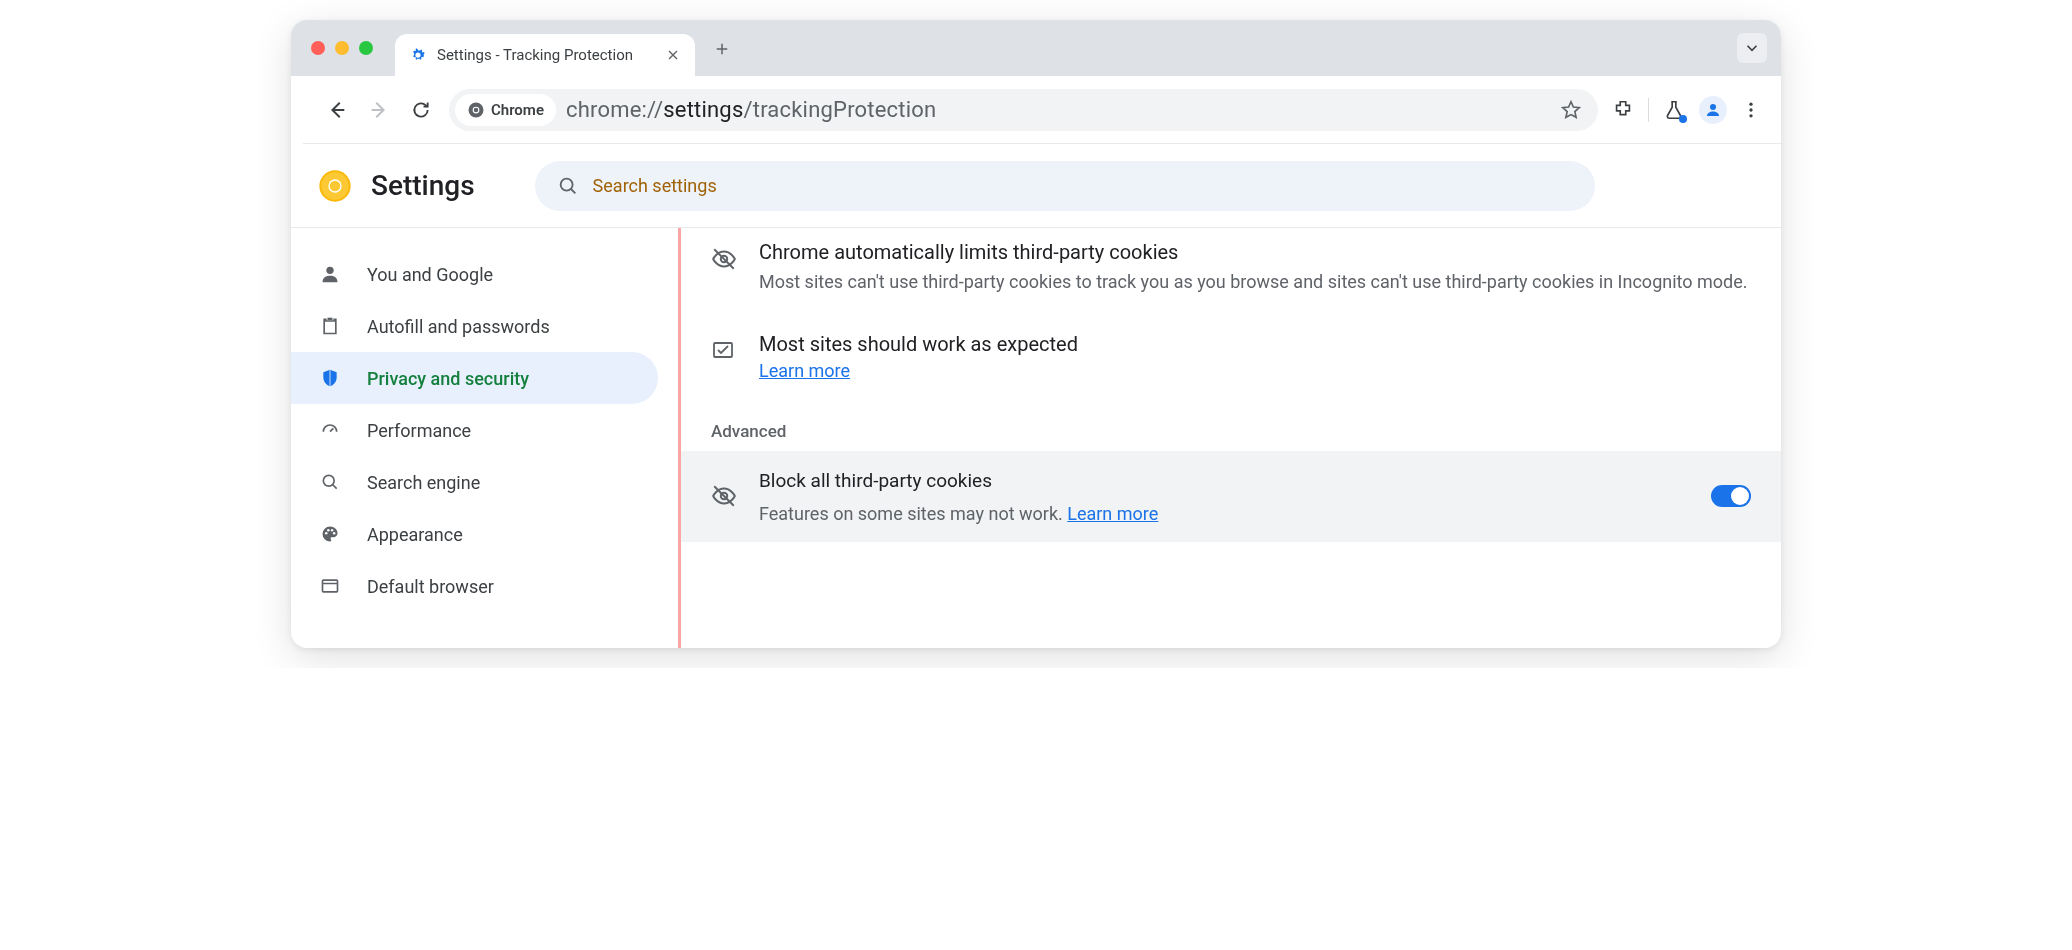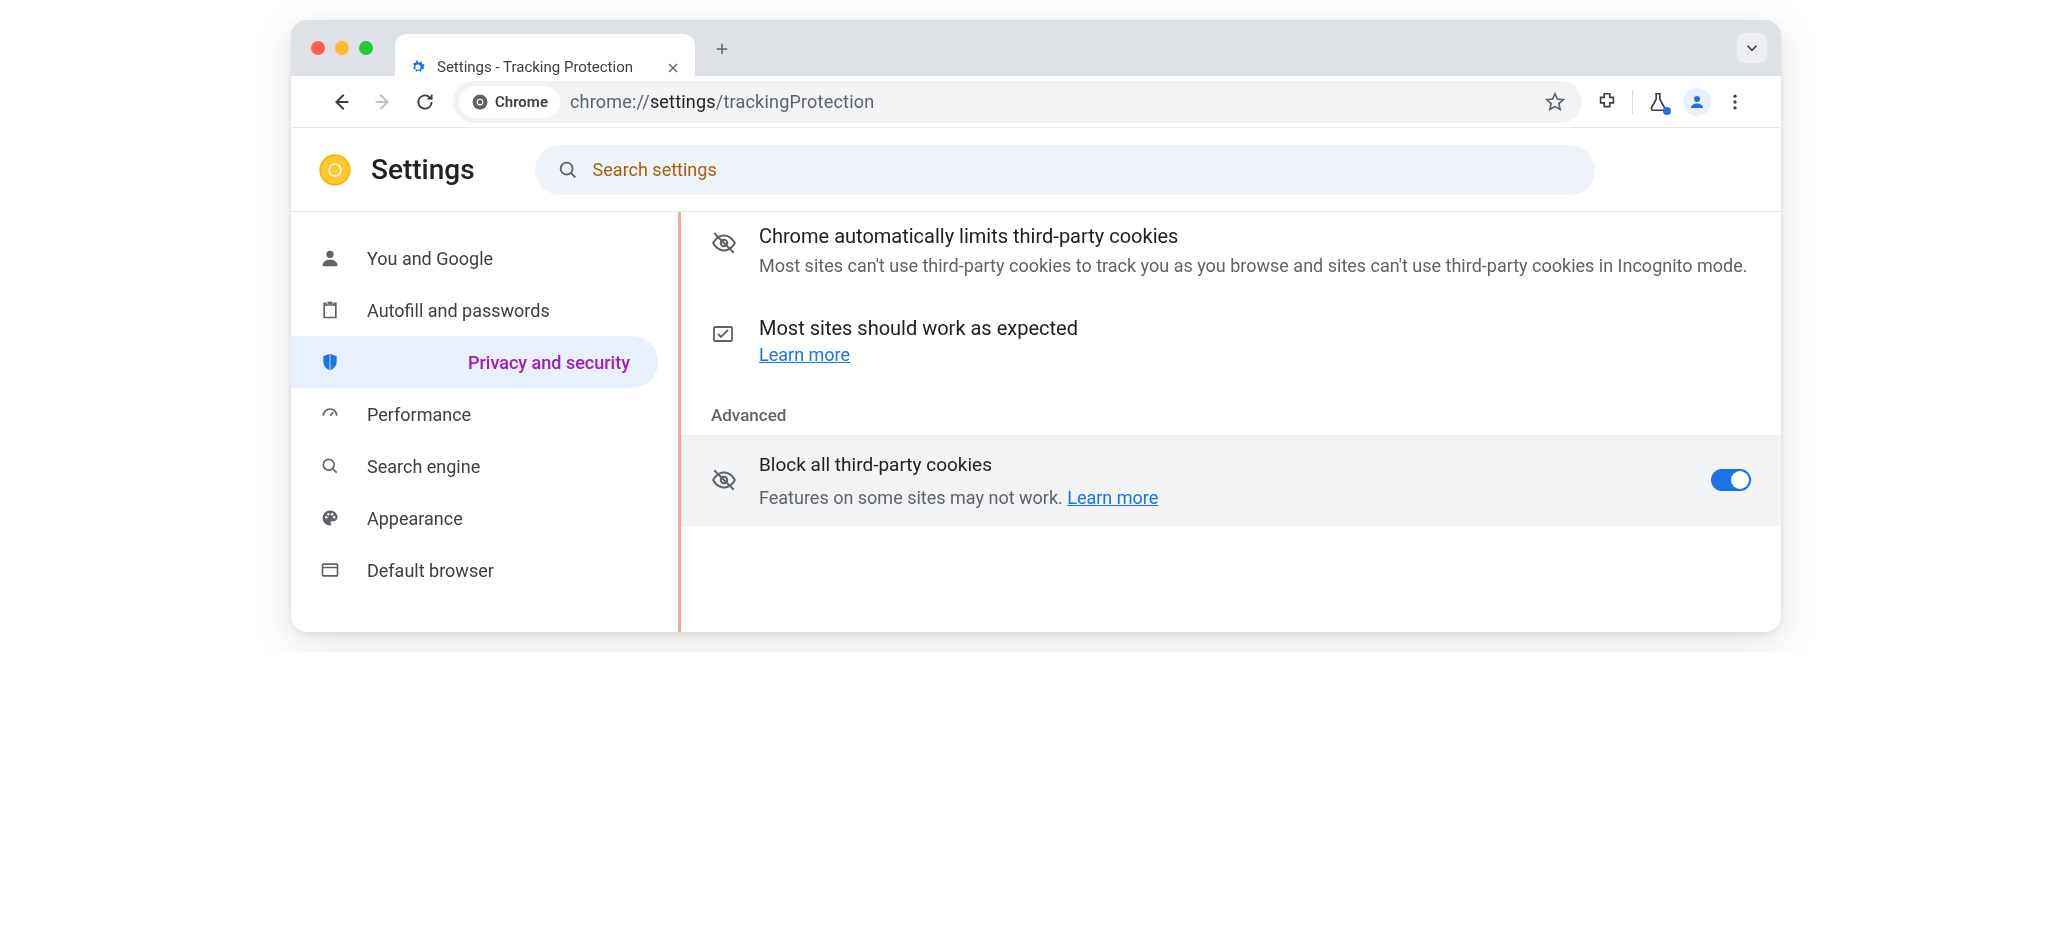"Settings - Tracking Protection" .tab { align-items: flex-end -> center }
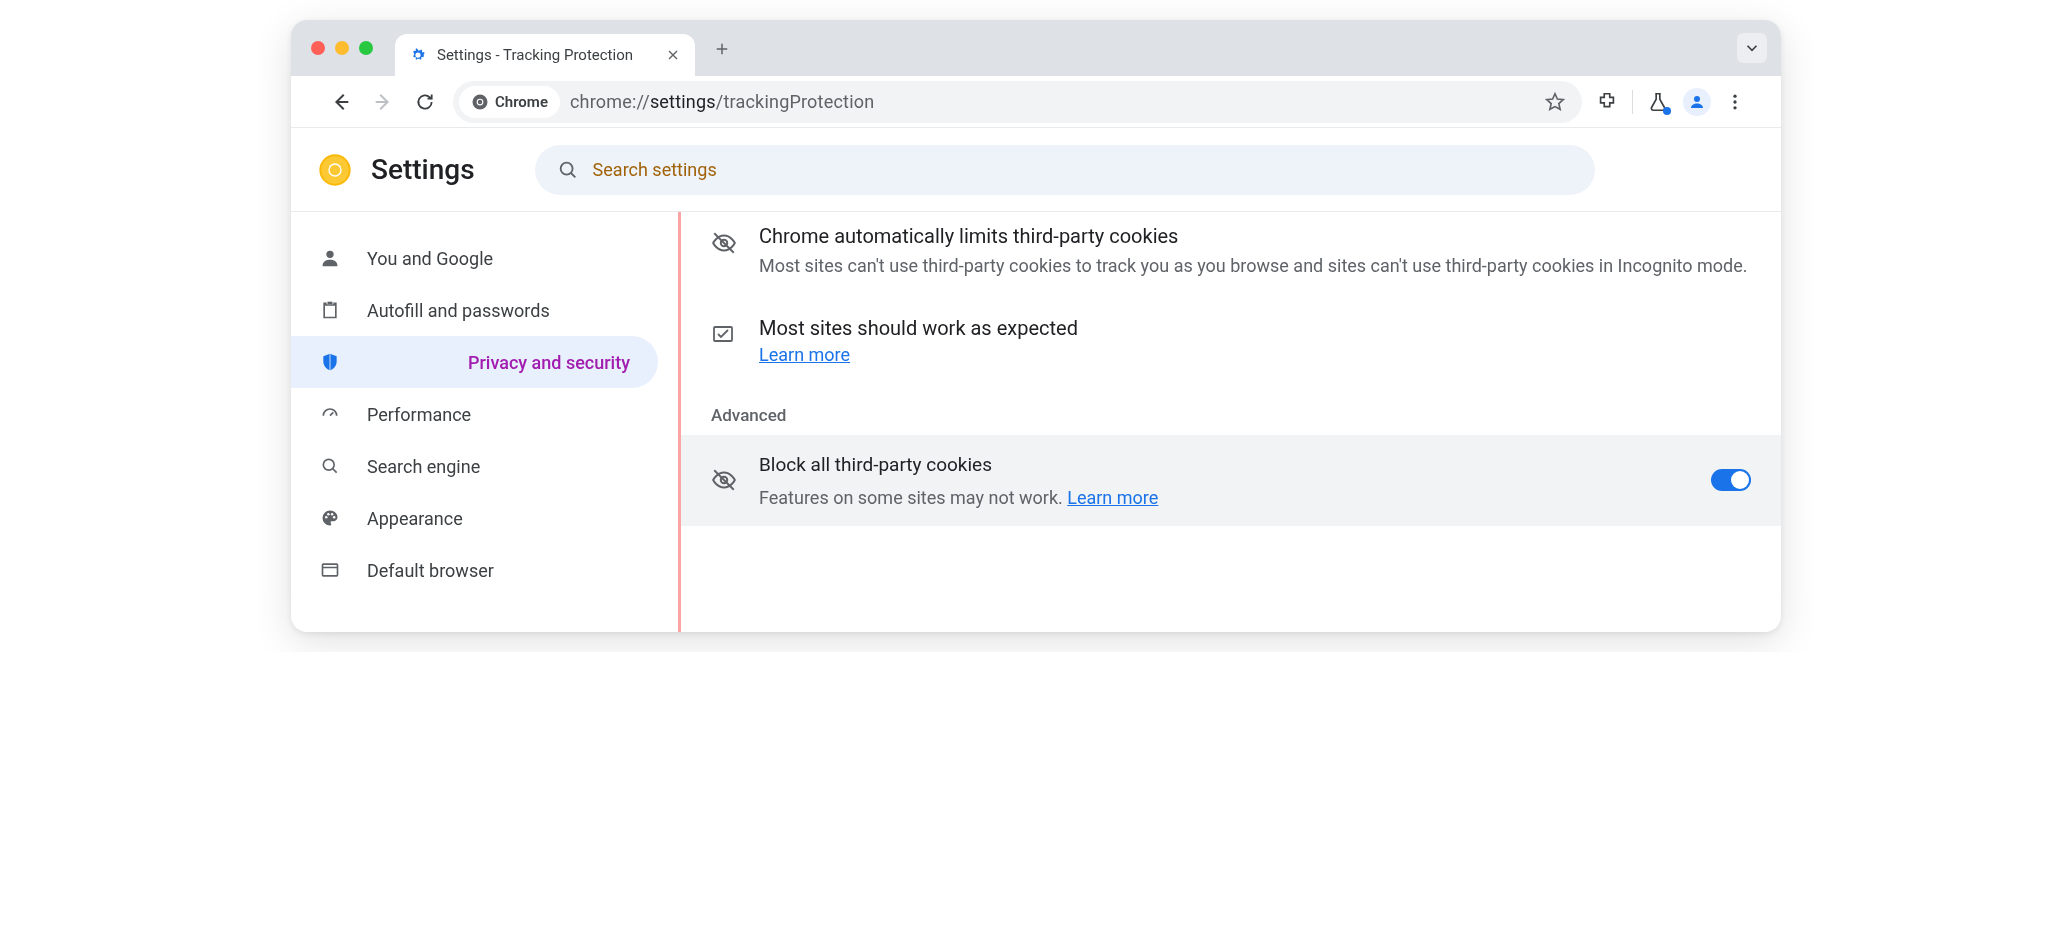"Chrome" .toolbar { height: 52px -> 68px; margin-left: none -> 12px; padding: 0 36px -> 0 20px }
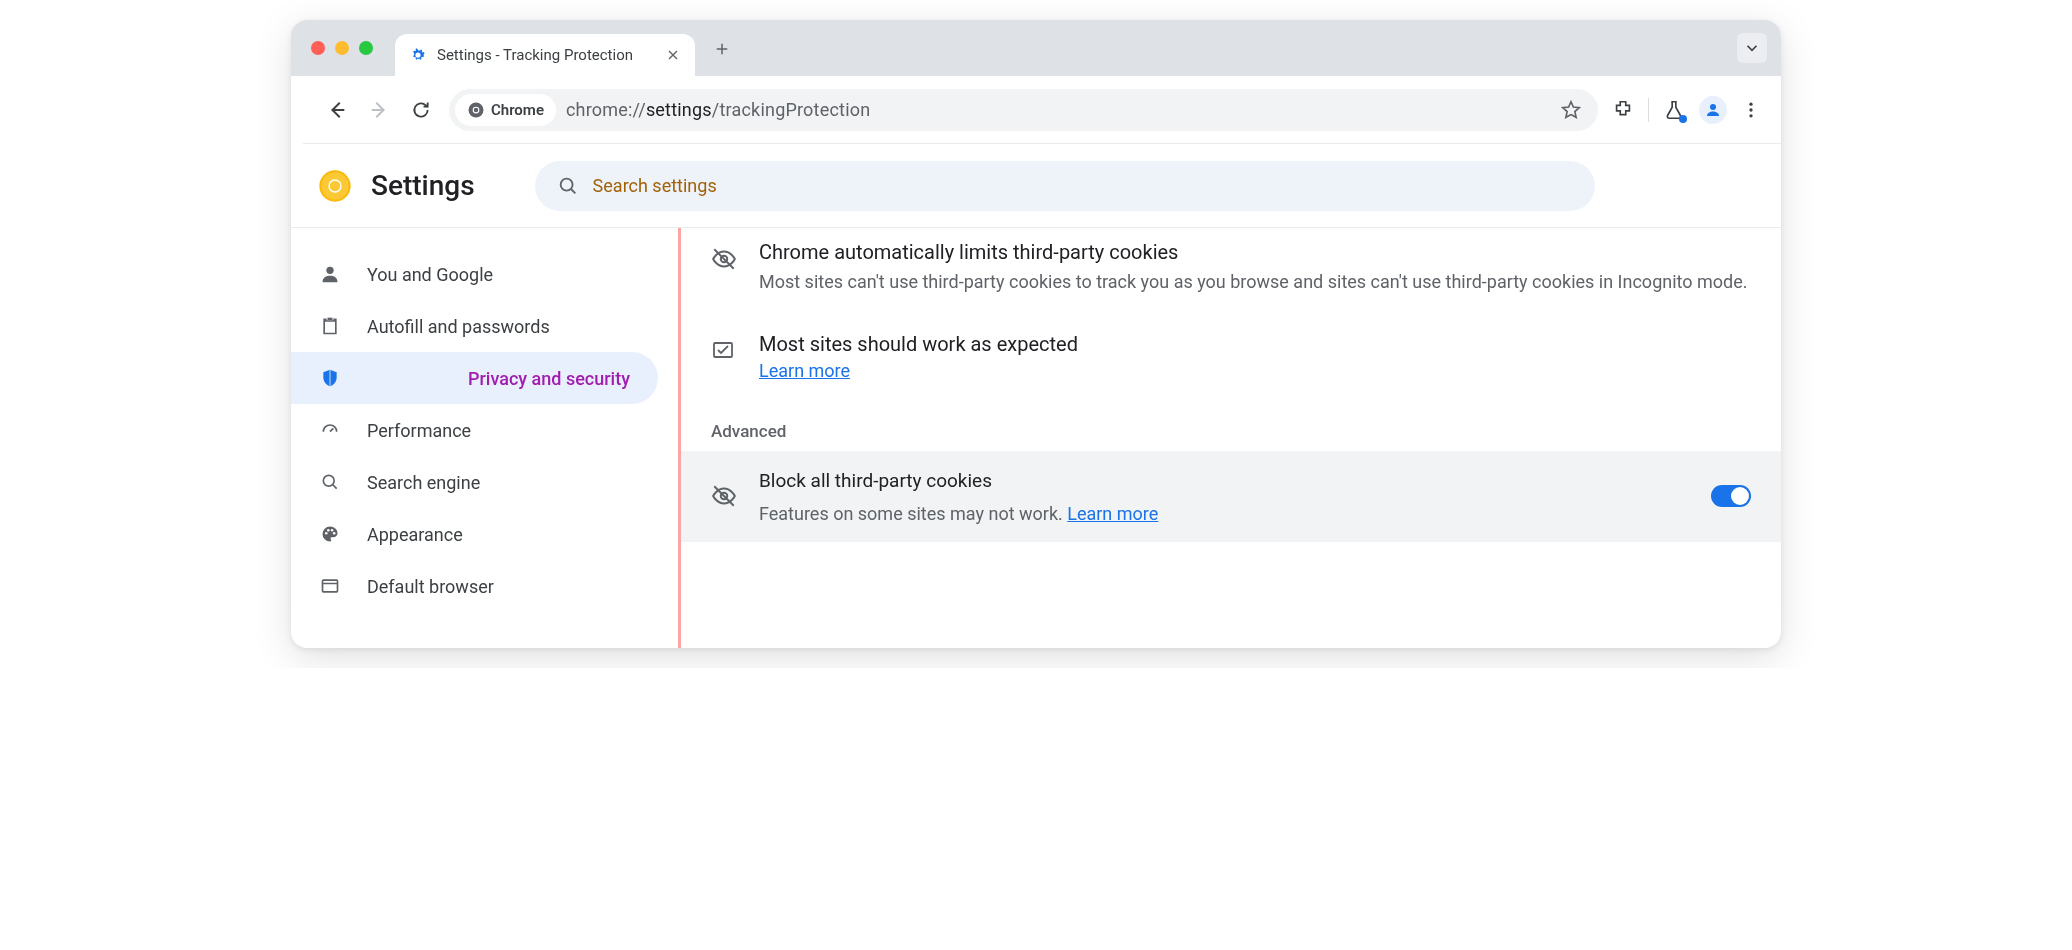"chrome://settings/trackingProtection" .url { font-size: 18px -> 22px }
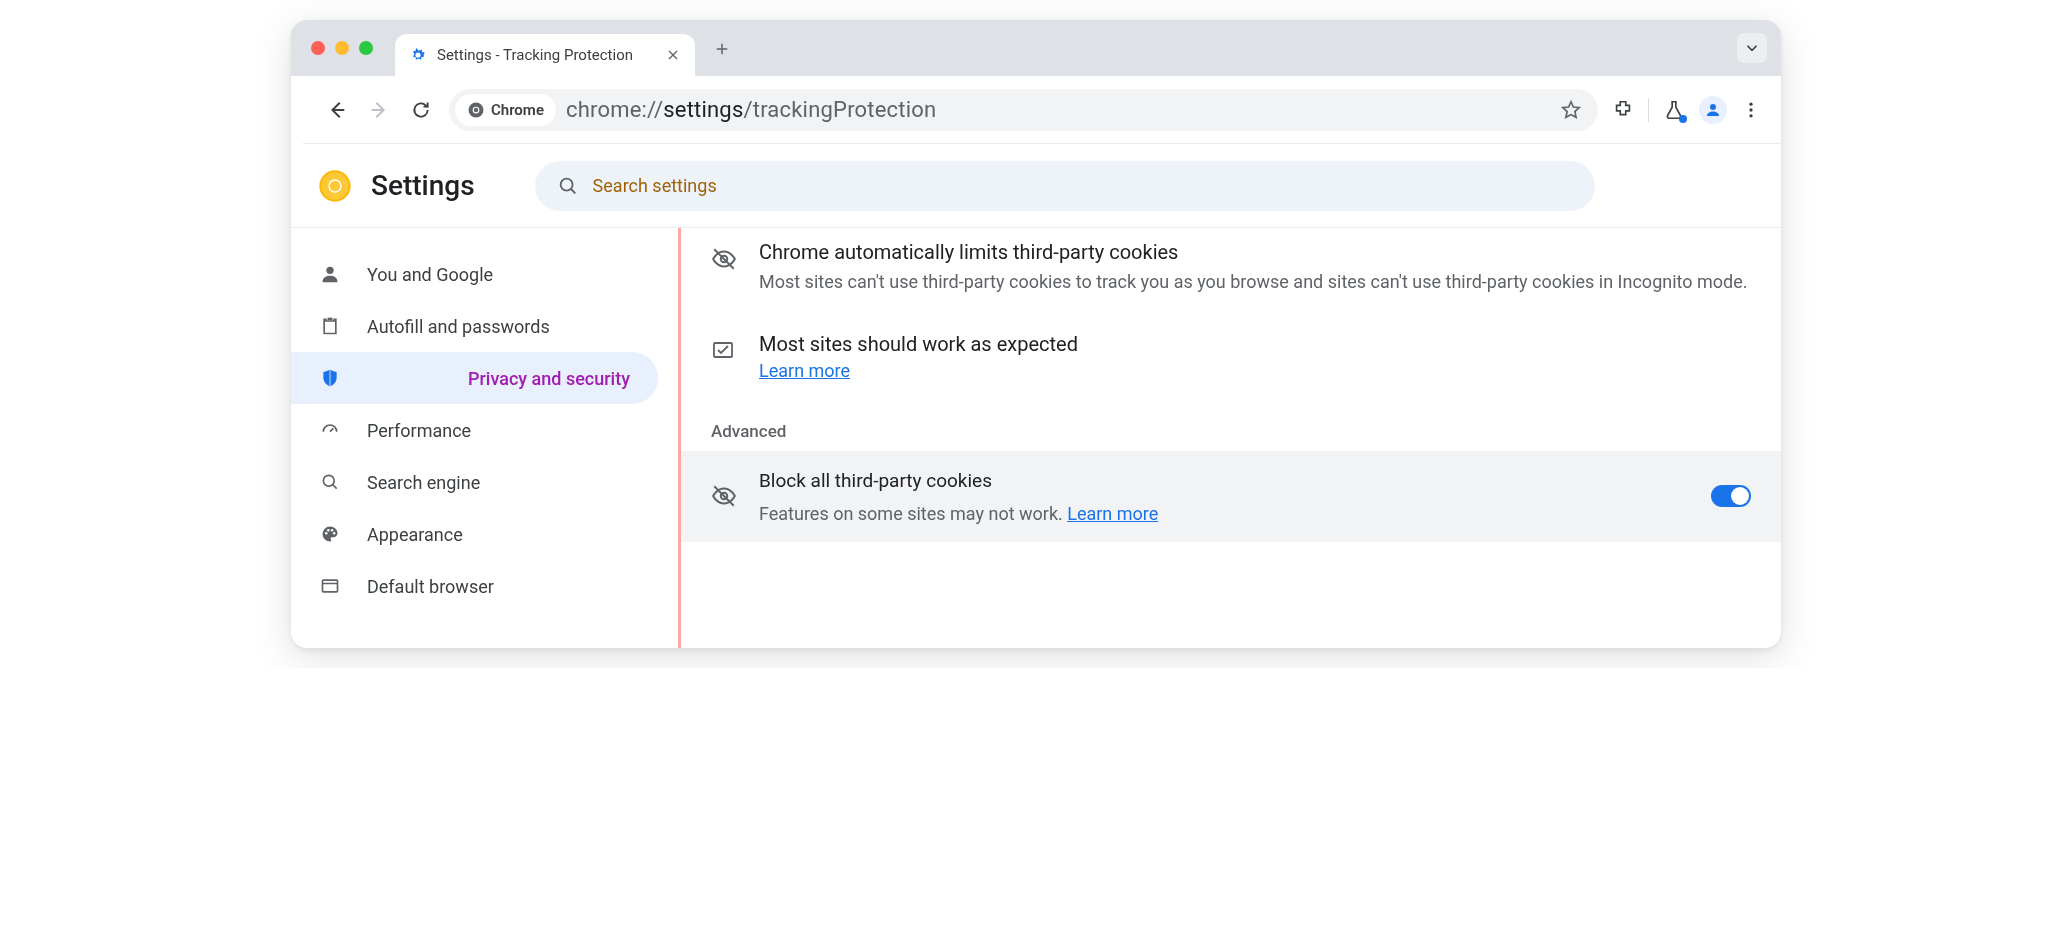"Privacy and security" .sidebar-item.active { color: #a21caf -> #15803d; justify-content: space-between -> none }
